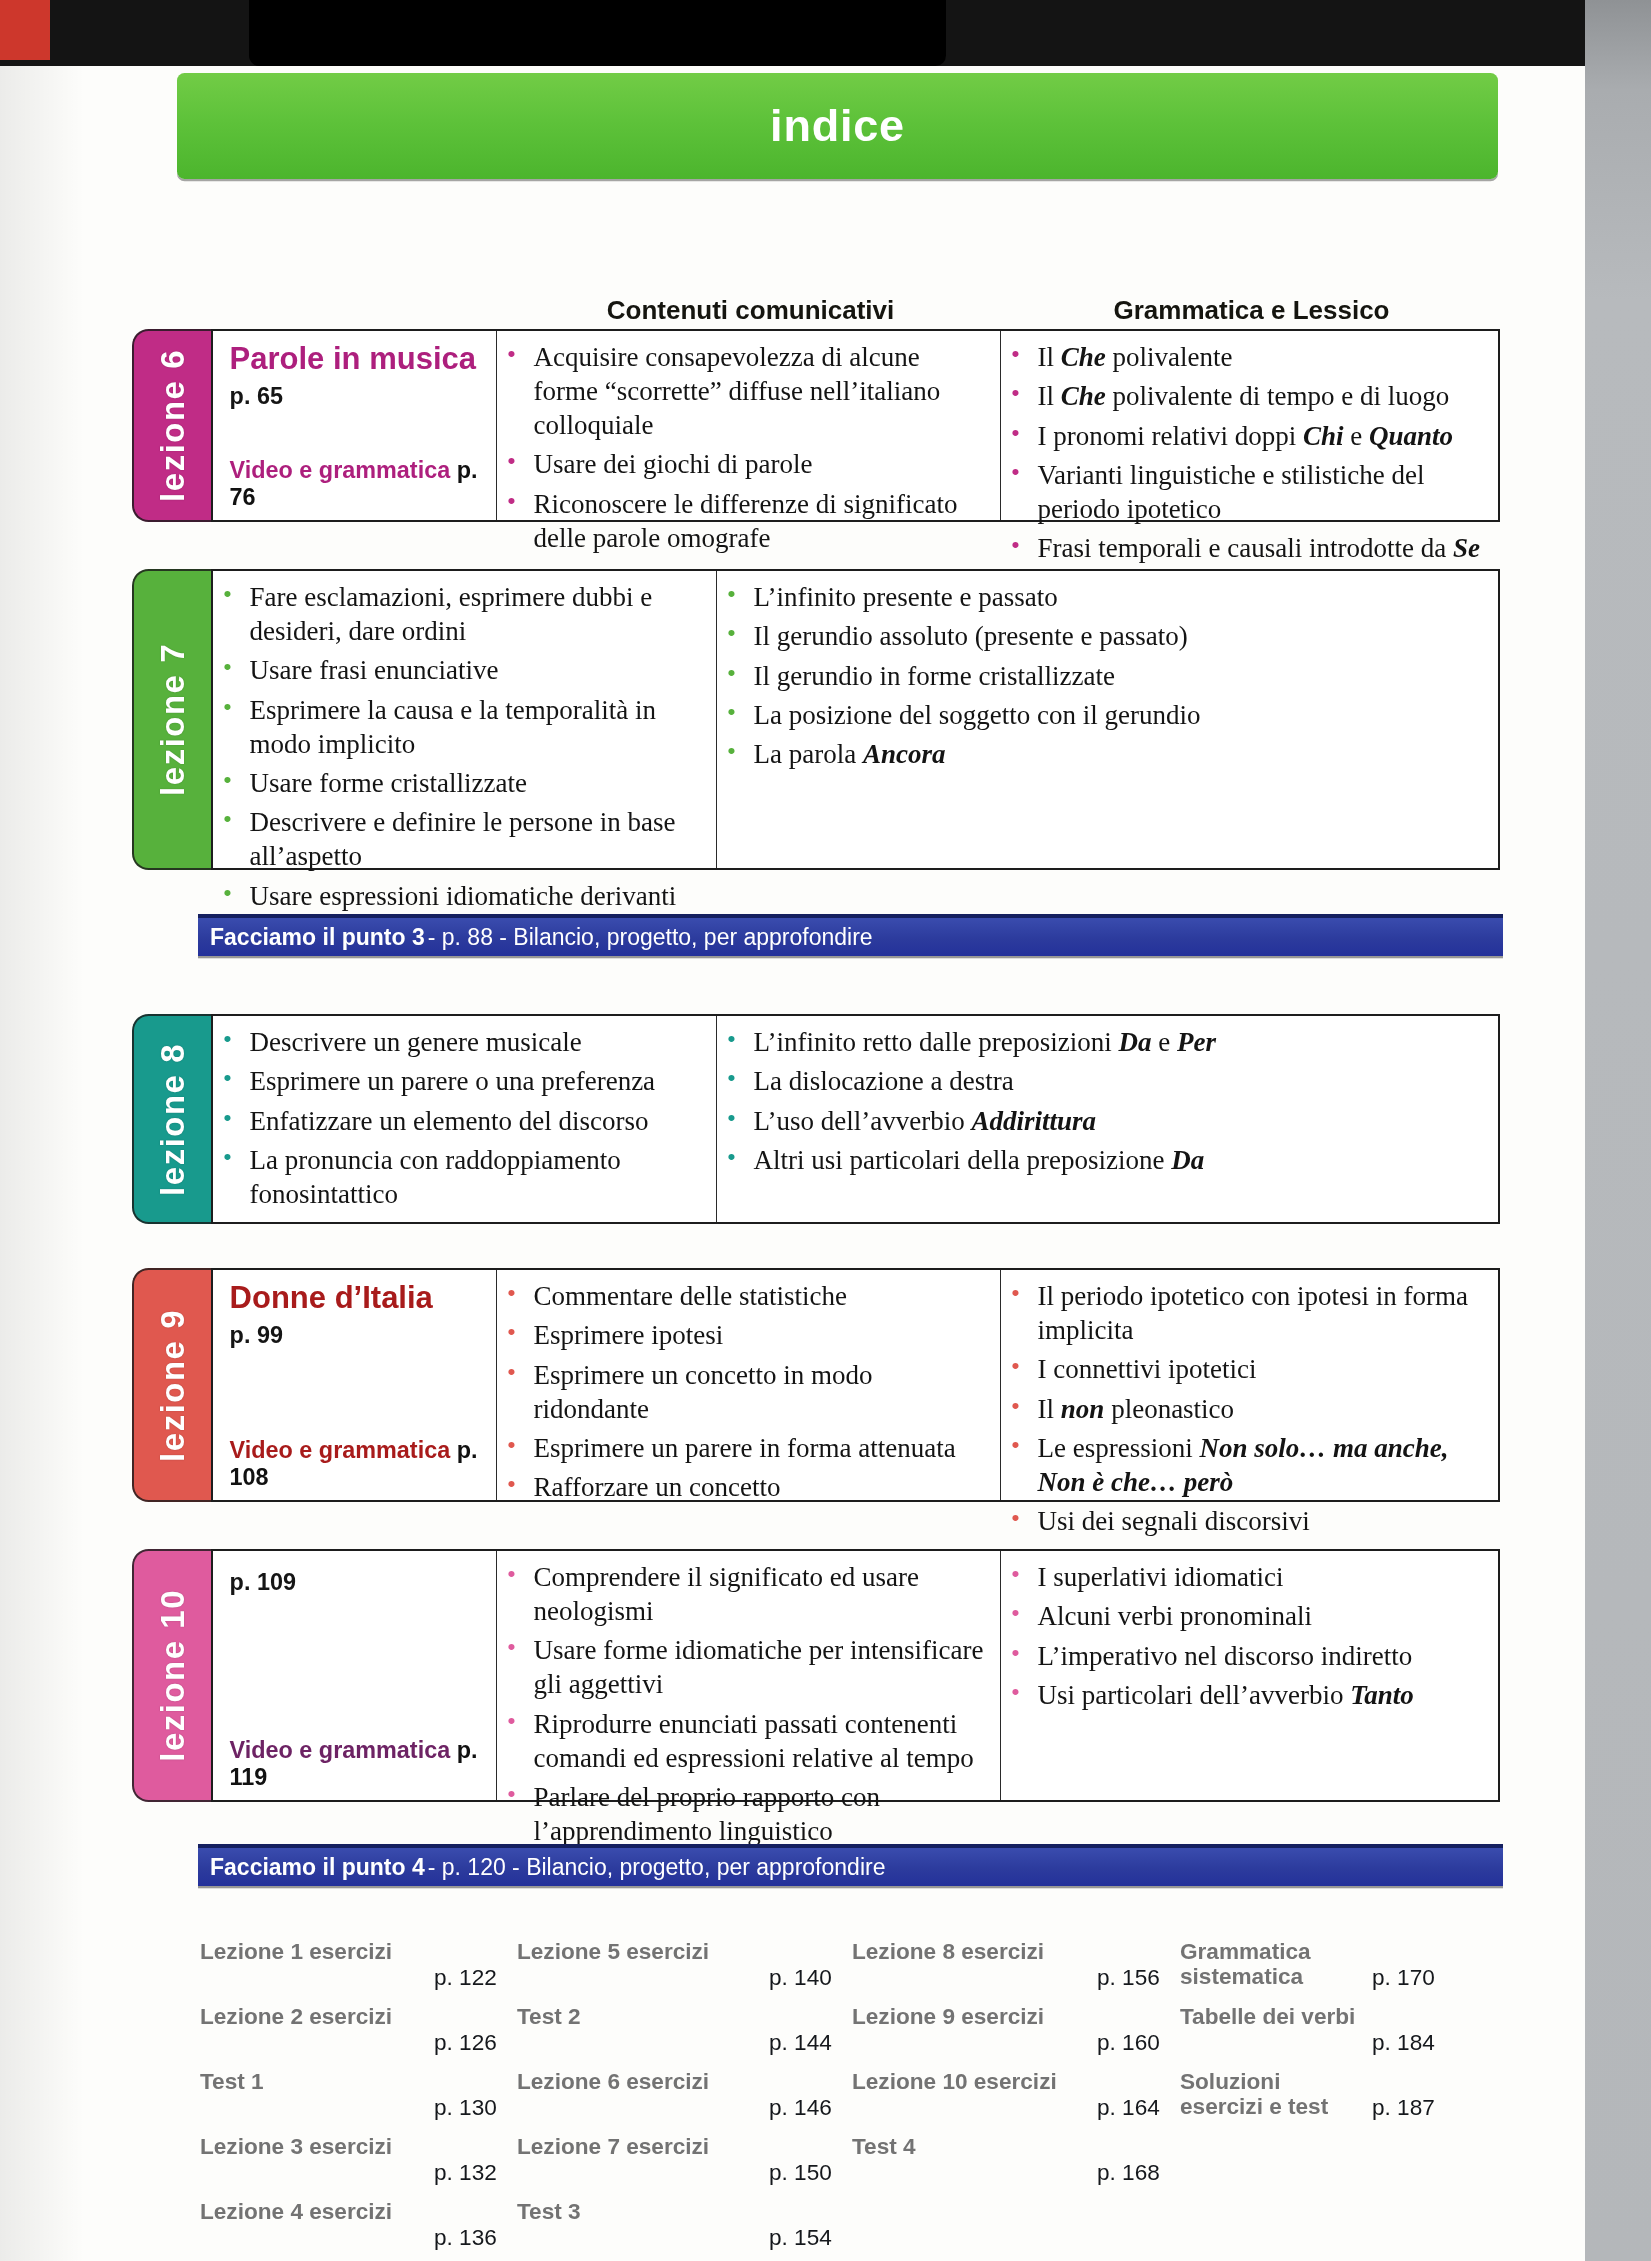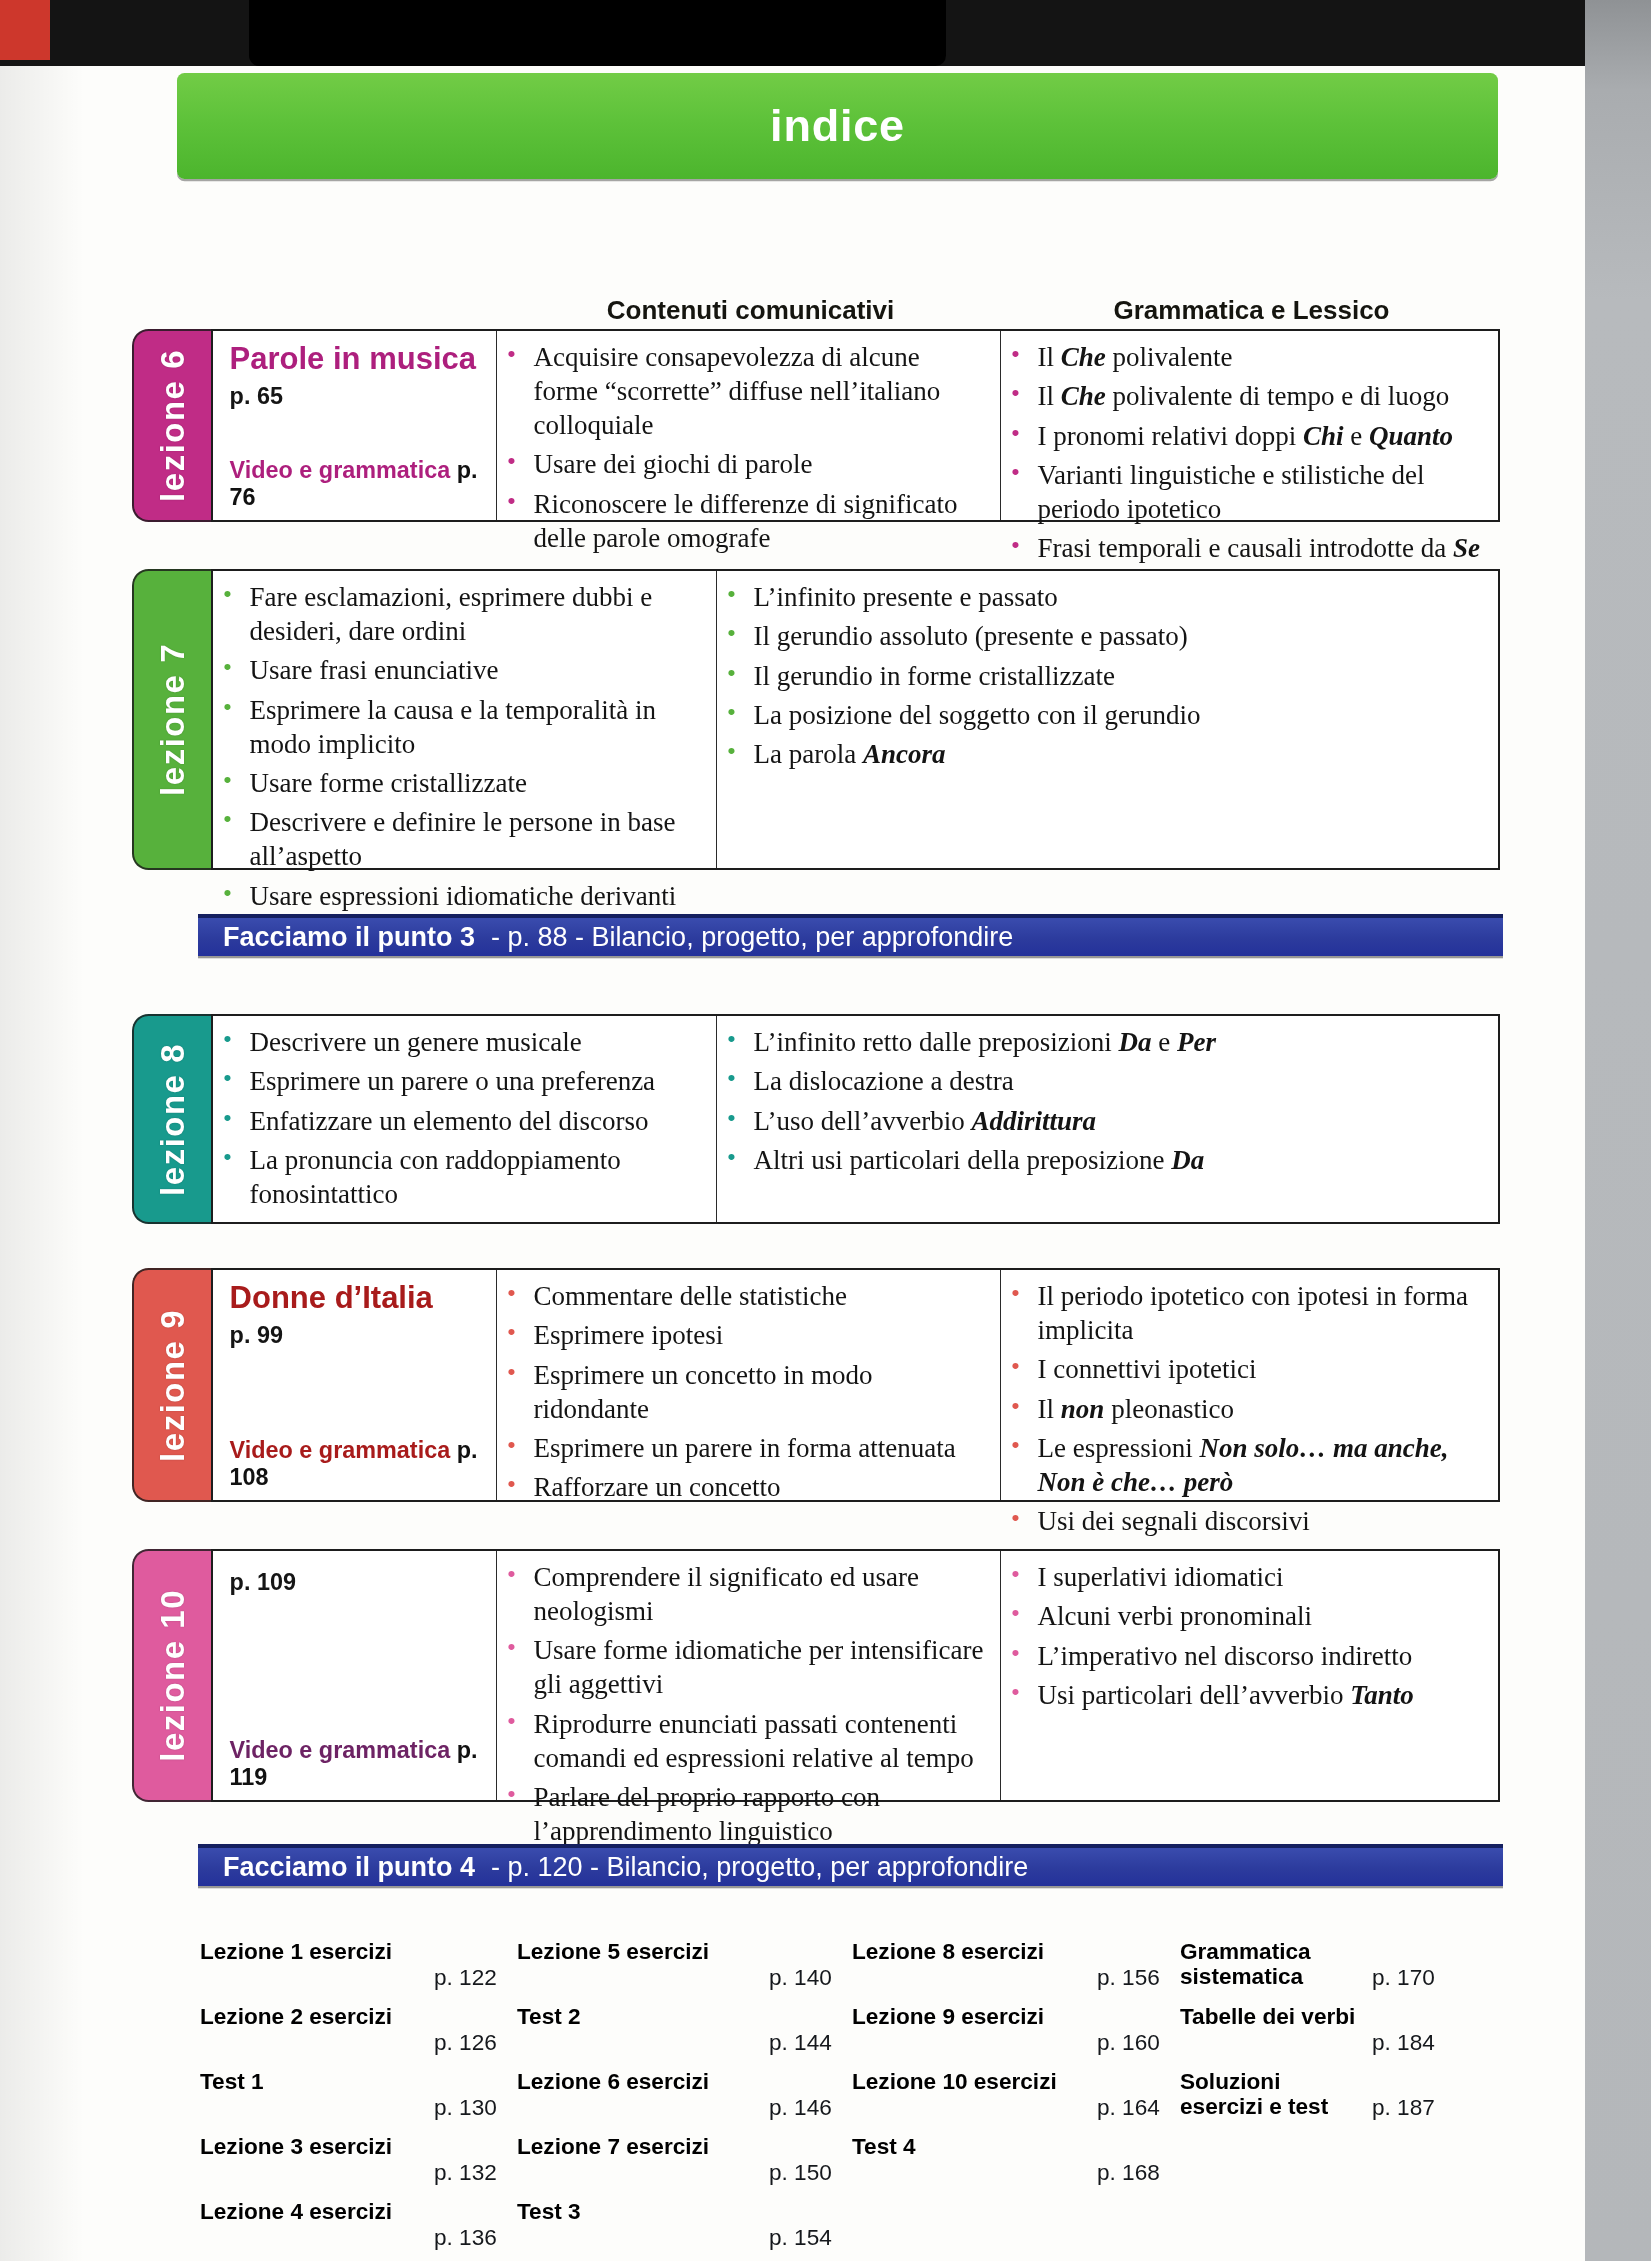"Facciamo il punto 3" .punto-bar span { font-size: 27px -> 23px; margin-left: 13px -> none }
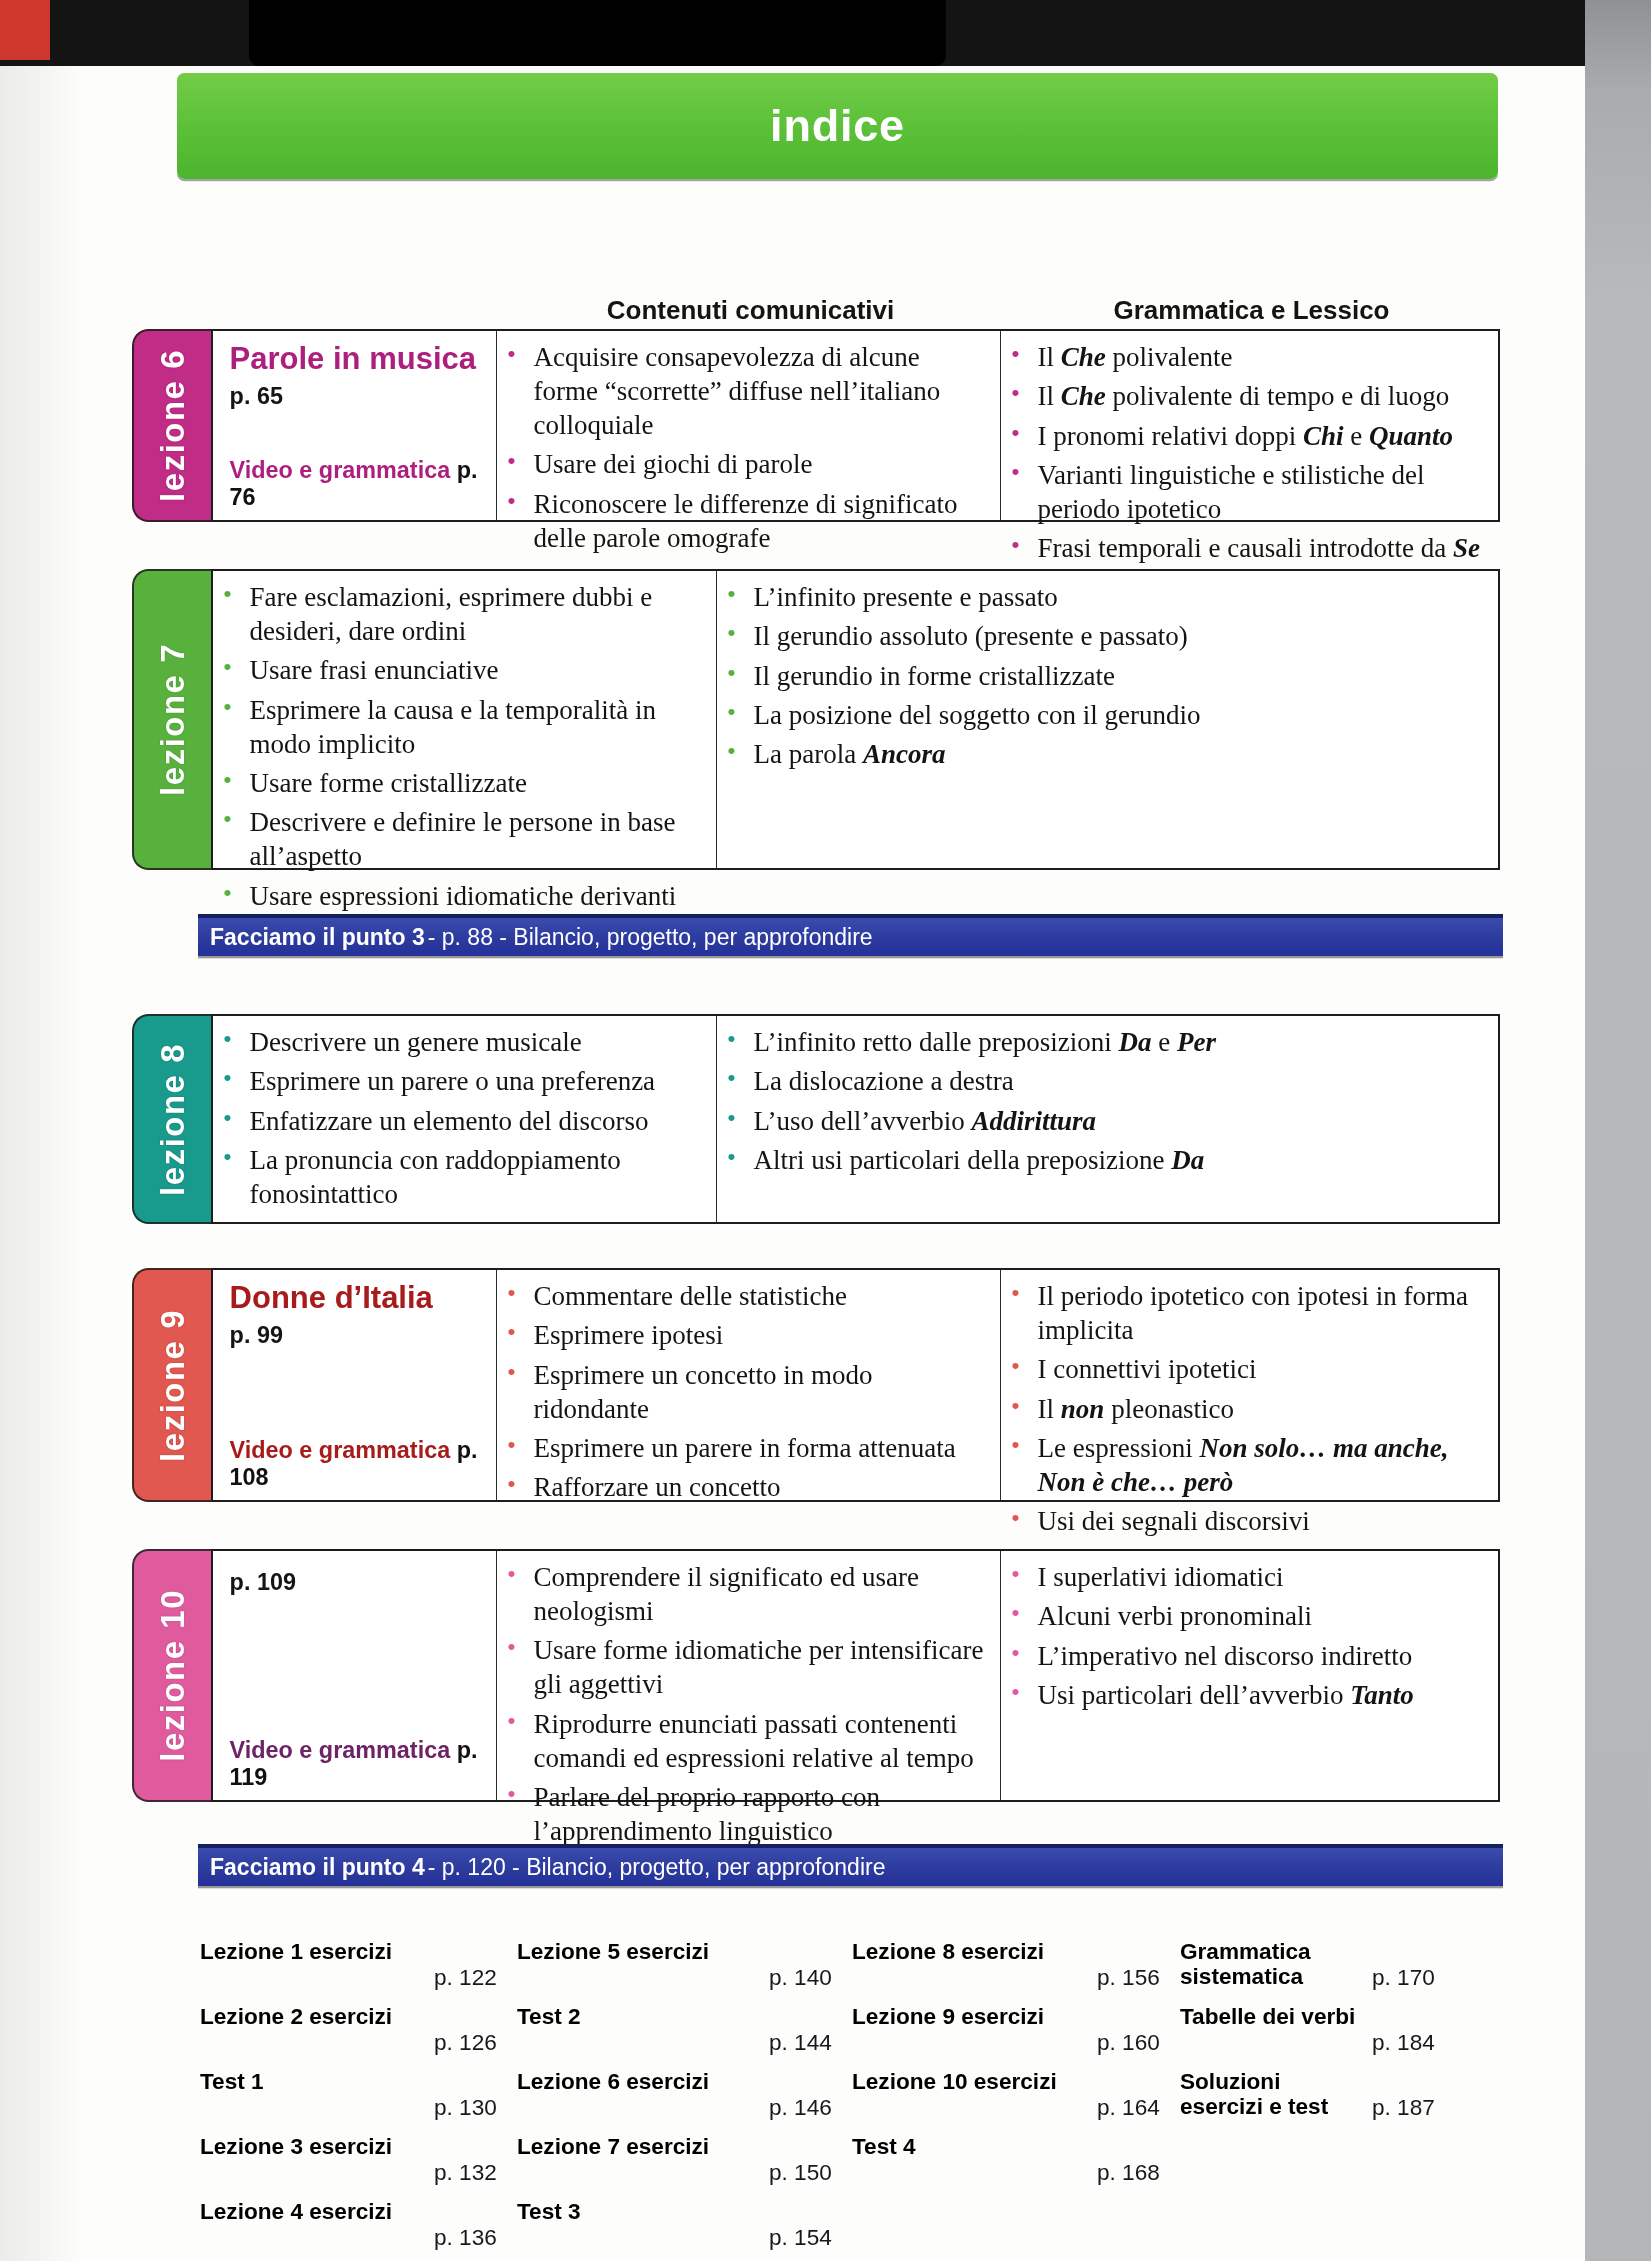"Lezione 1 esercizi" .ex-label { color: #000000 -> #737373 }
